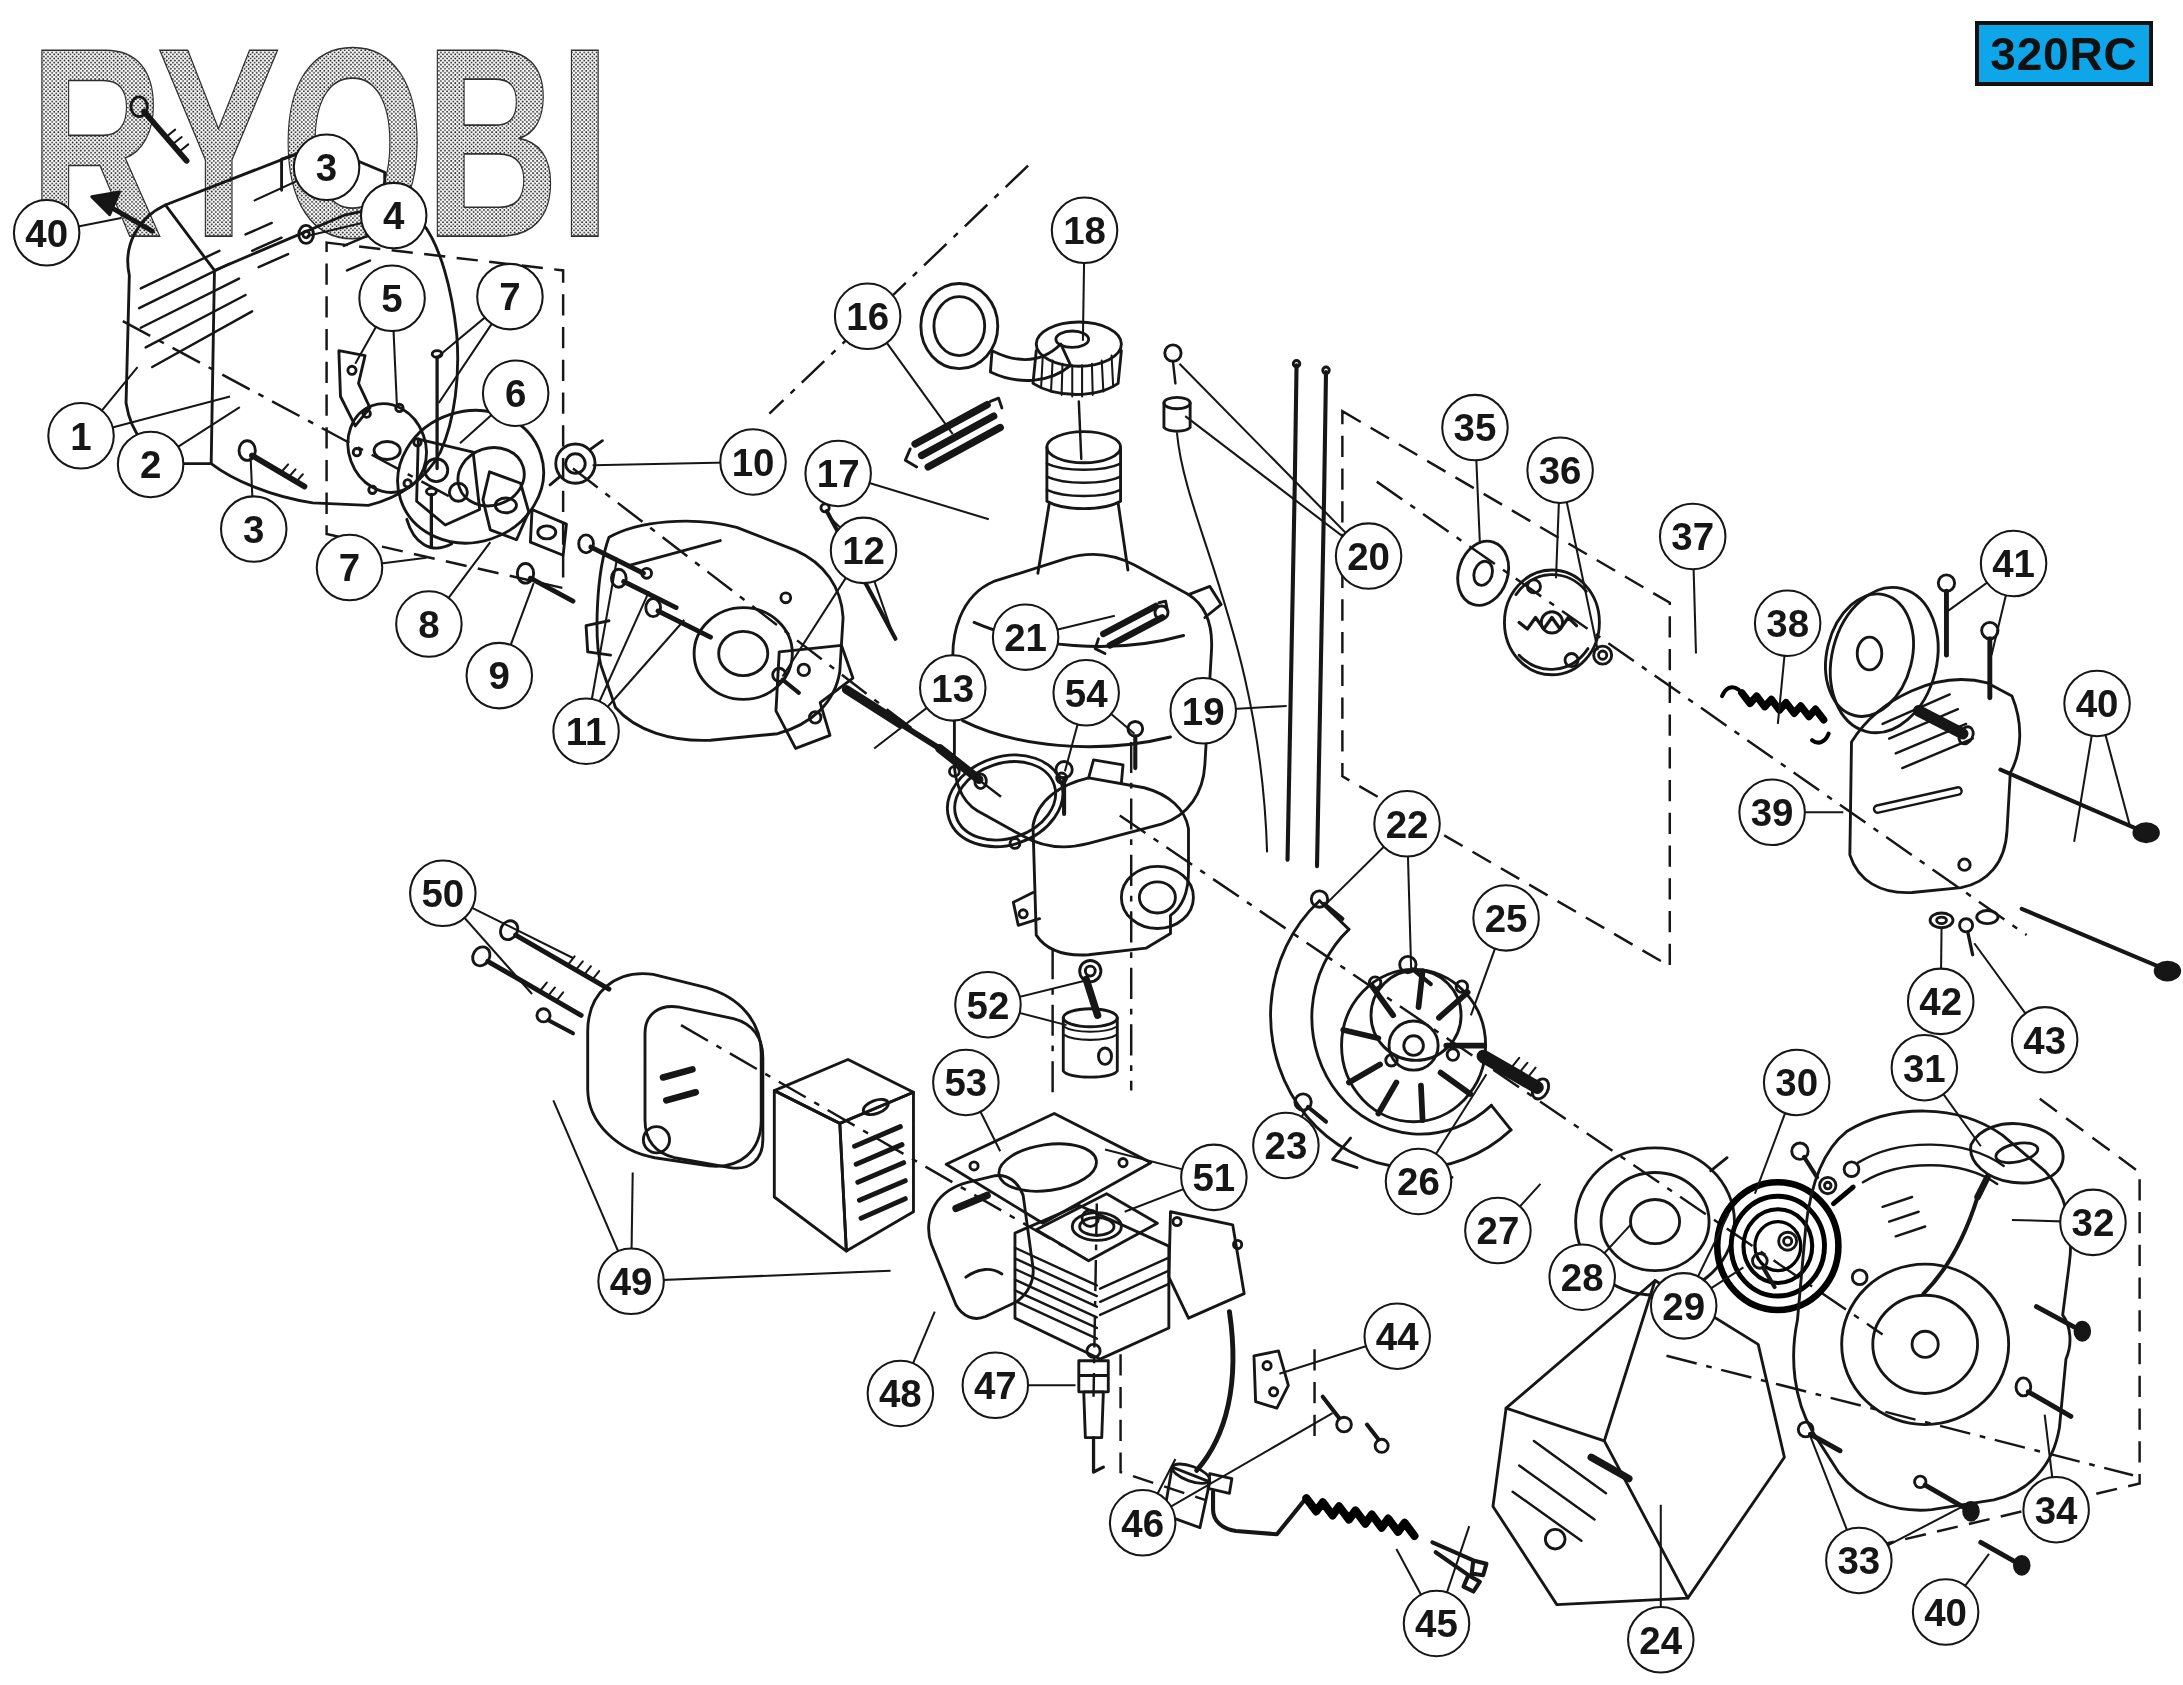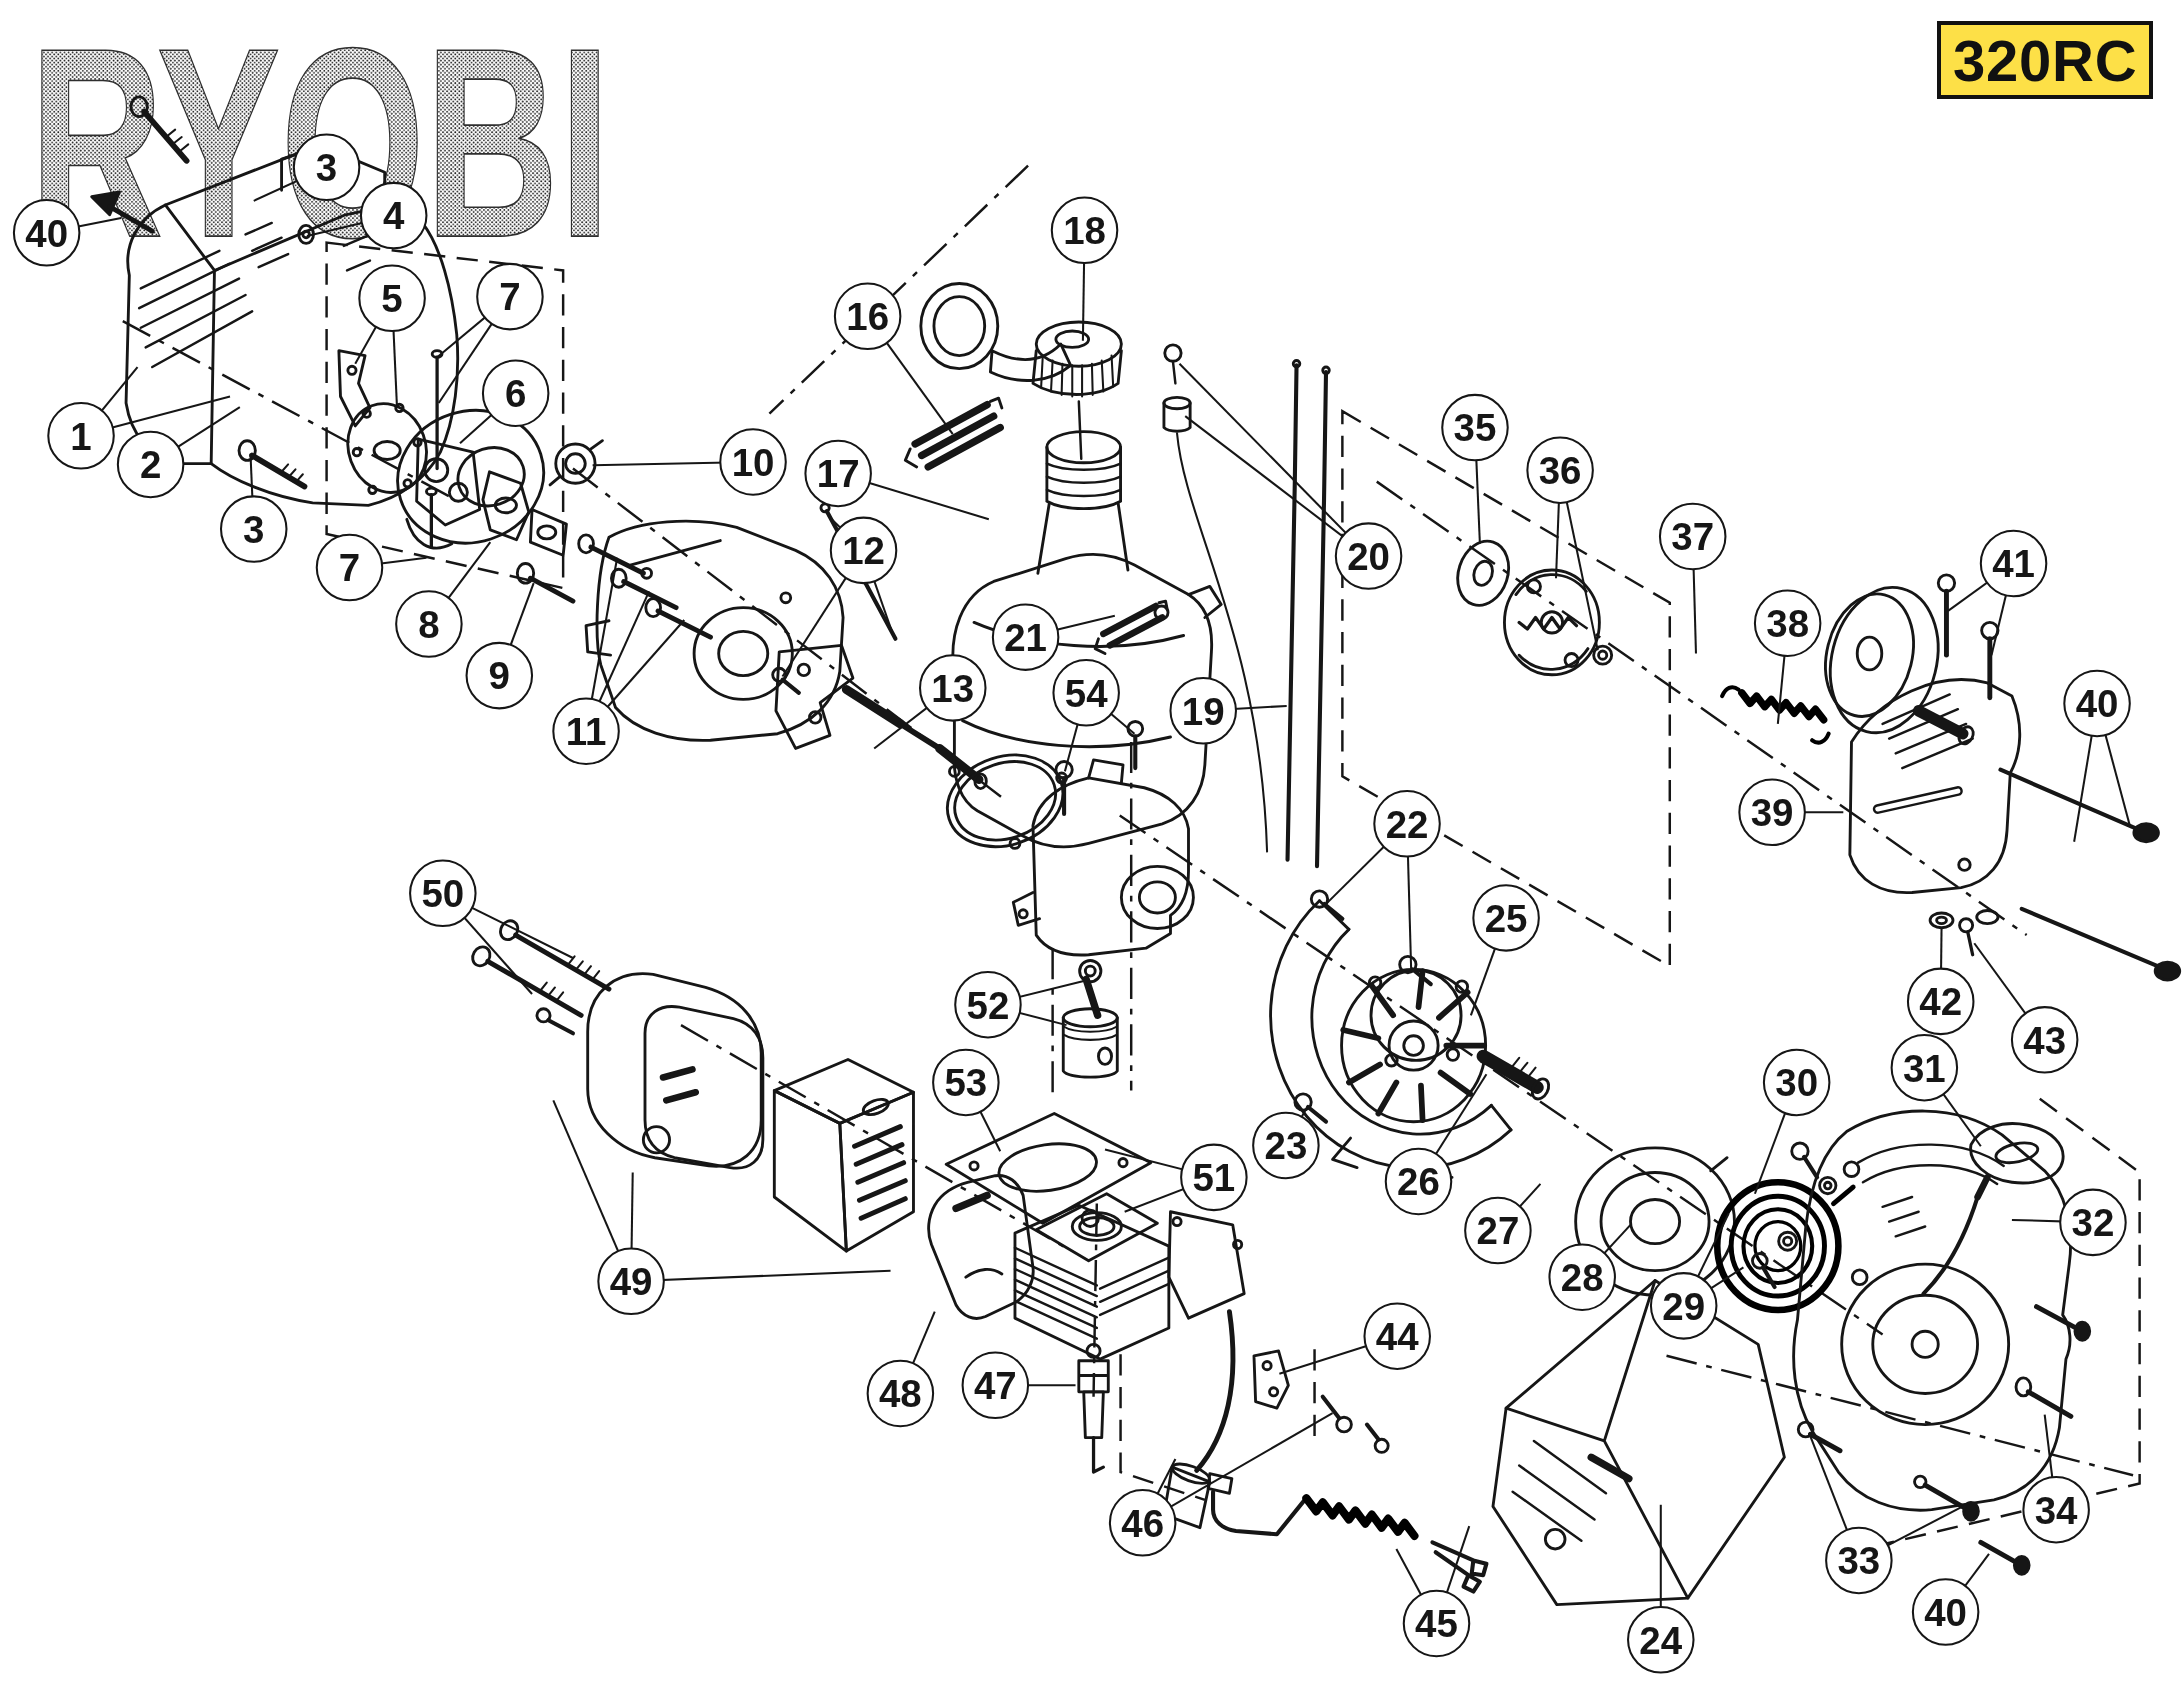"320RC" #model-box { background: #fde047 -> #0ea5e9; font-size: 58px -> 46px }
